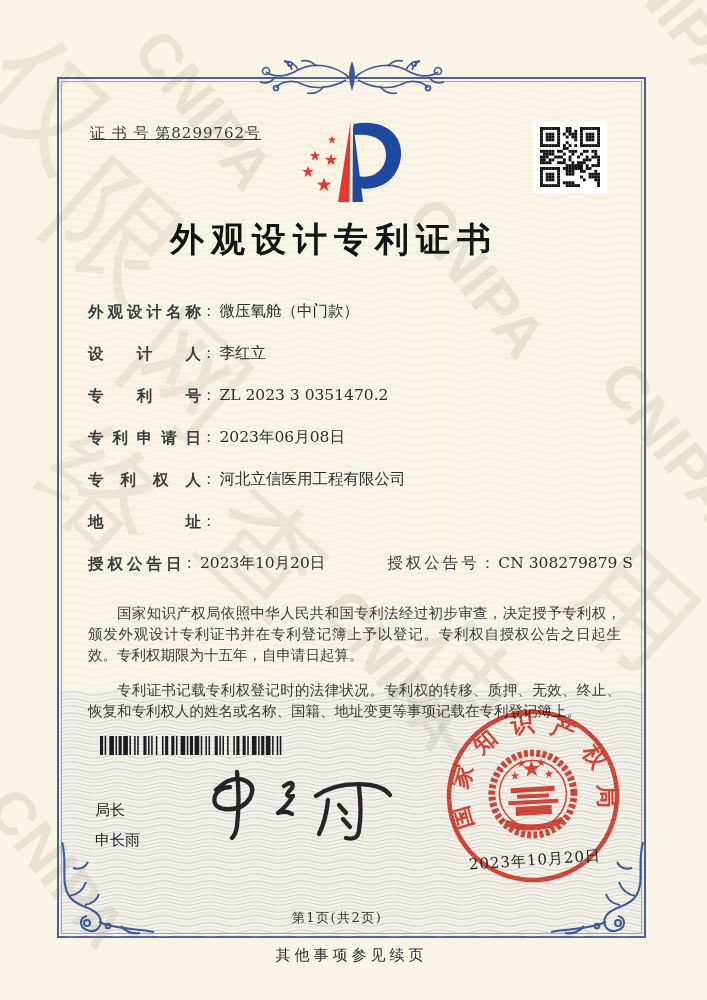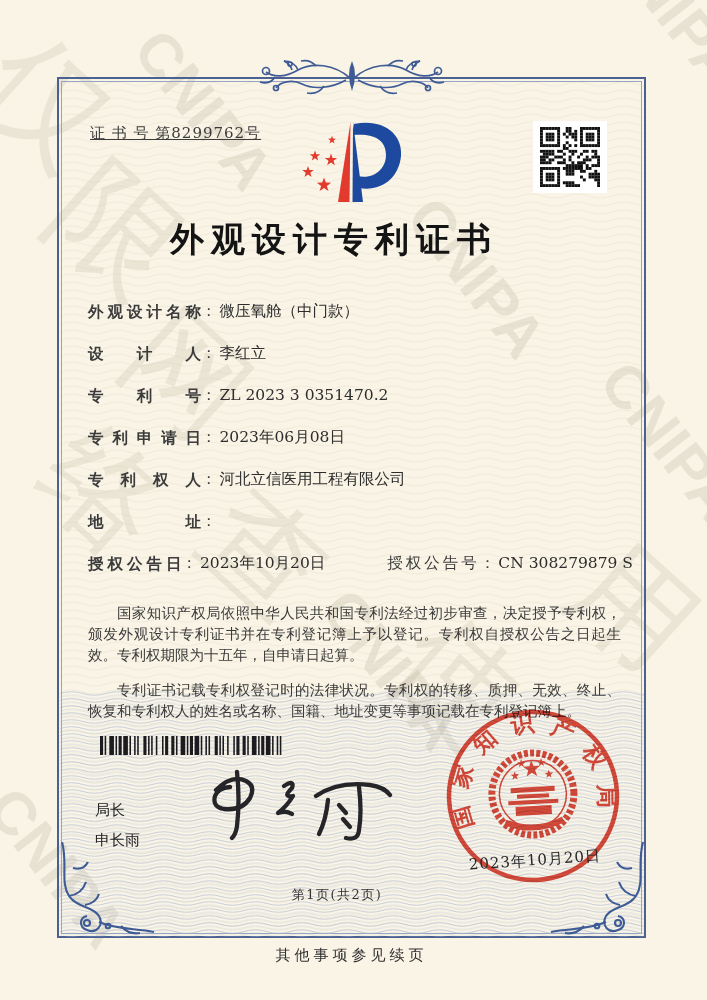"第1页(共2页)" .page-info { top: 886px -> 909px }
